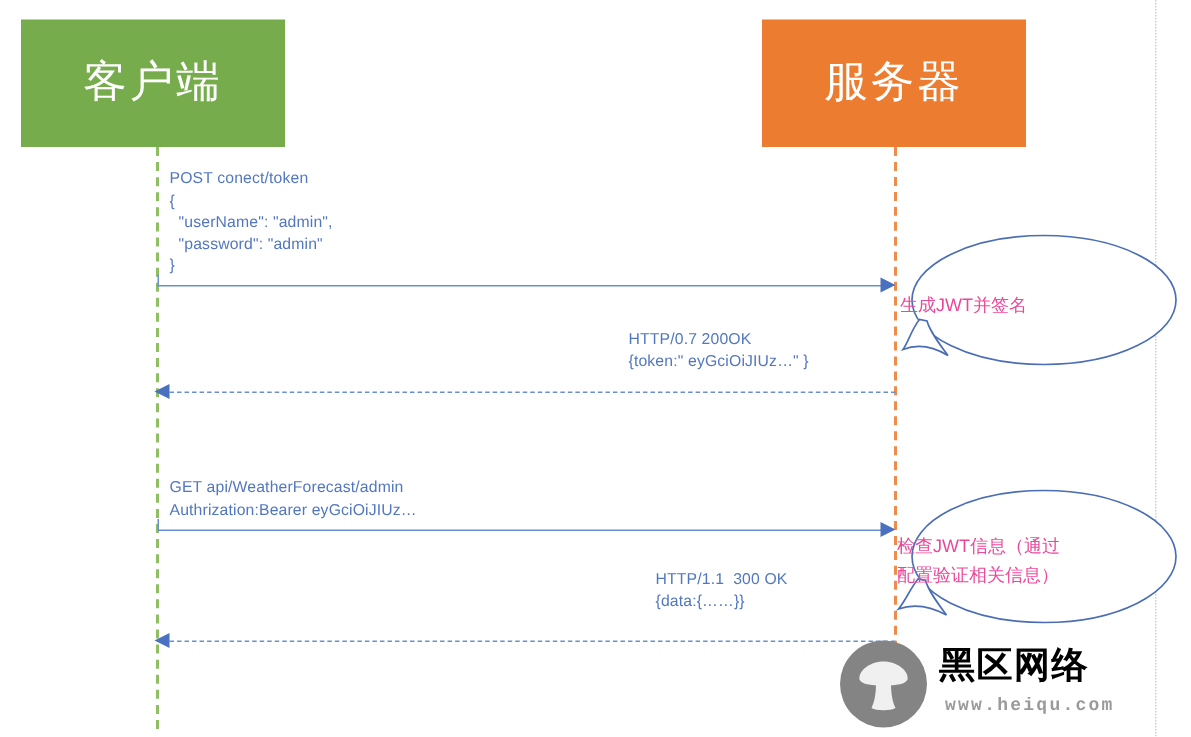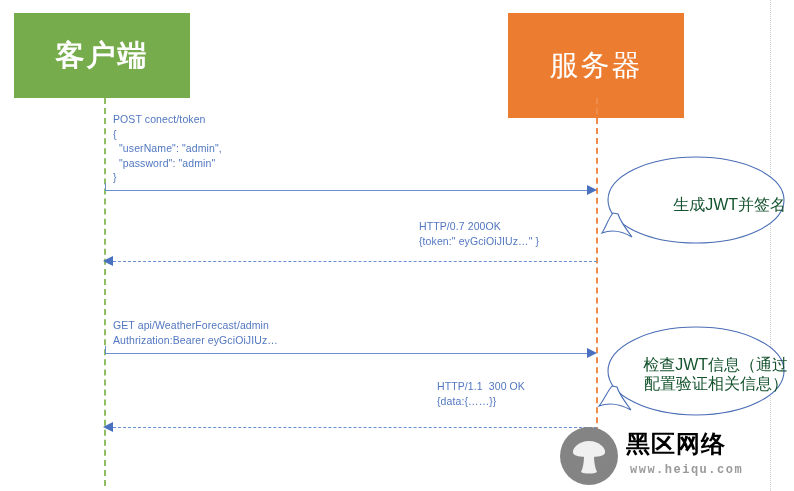"客户端" #actor-client { font-weight: bold -> none }
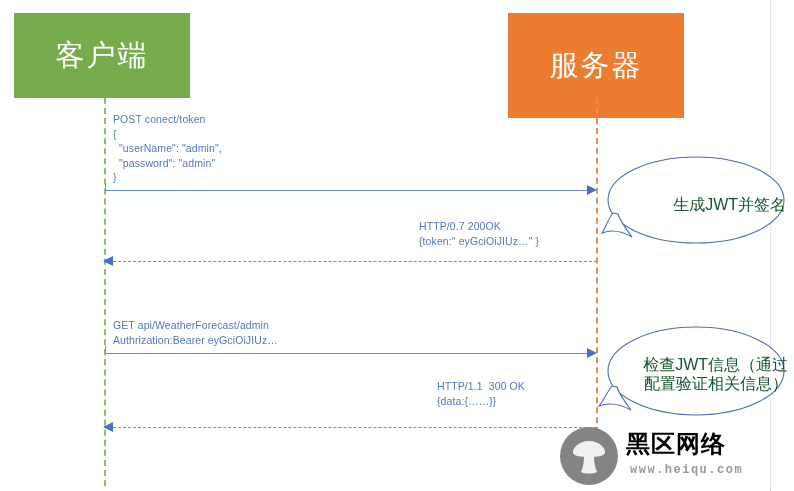"服务器" #actor-server { height: 105px -> 85px }
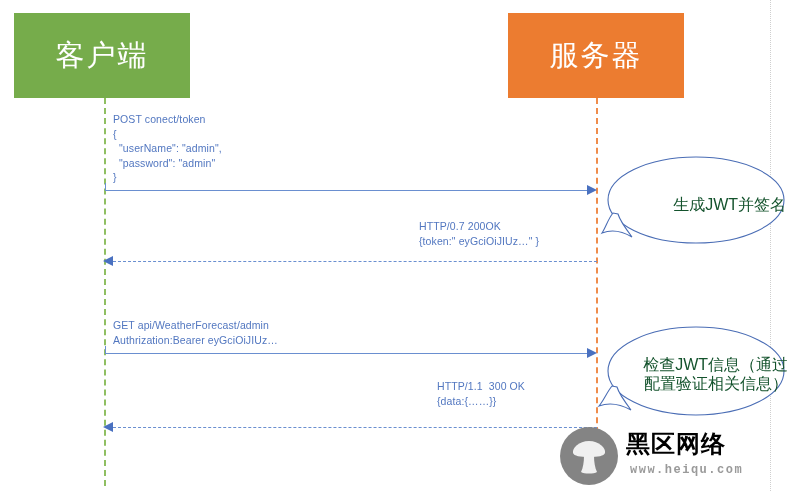"生成JWT并签名" .bubble-label { color: #14532d -> #ec4899; font-size: 16px -> 12px; text-align: right -> left }
